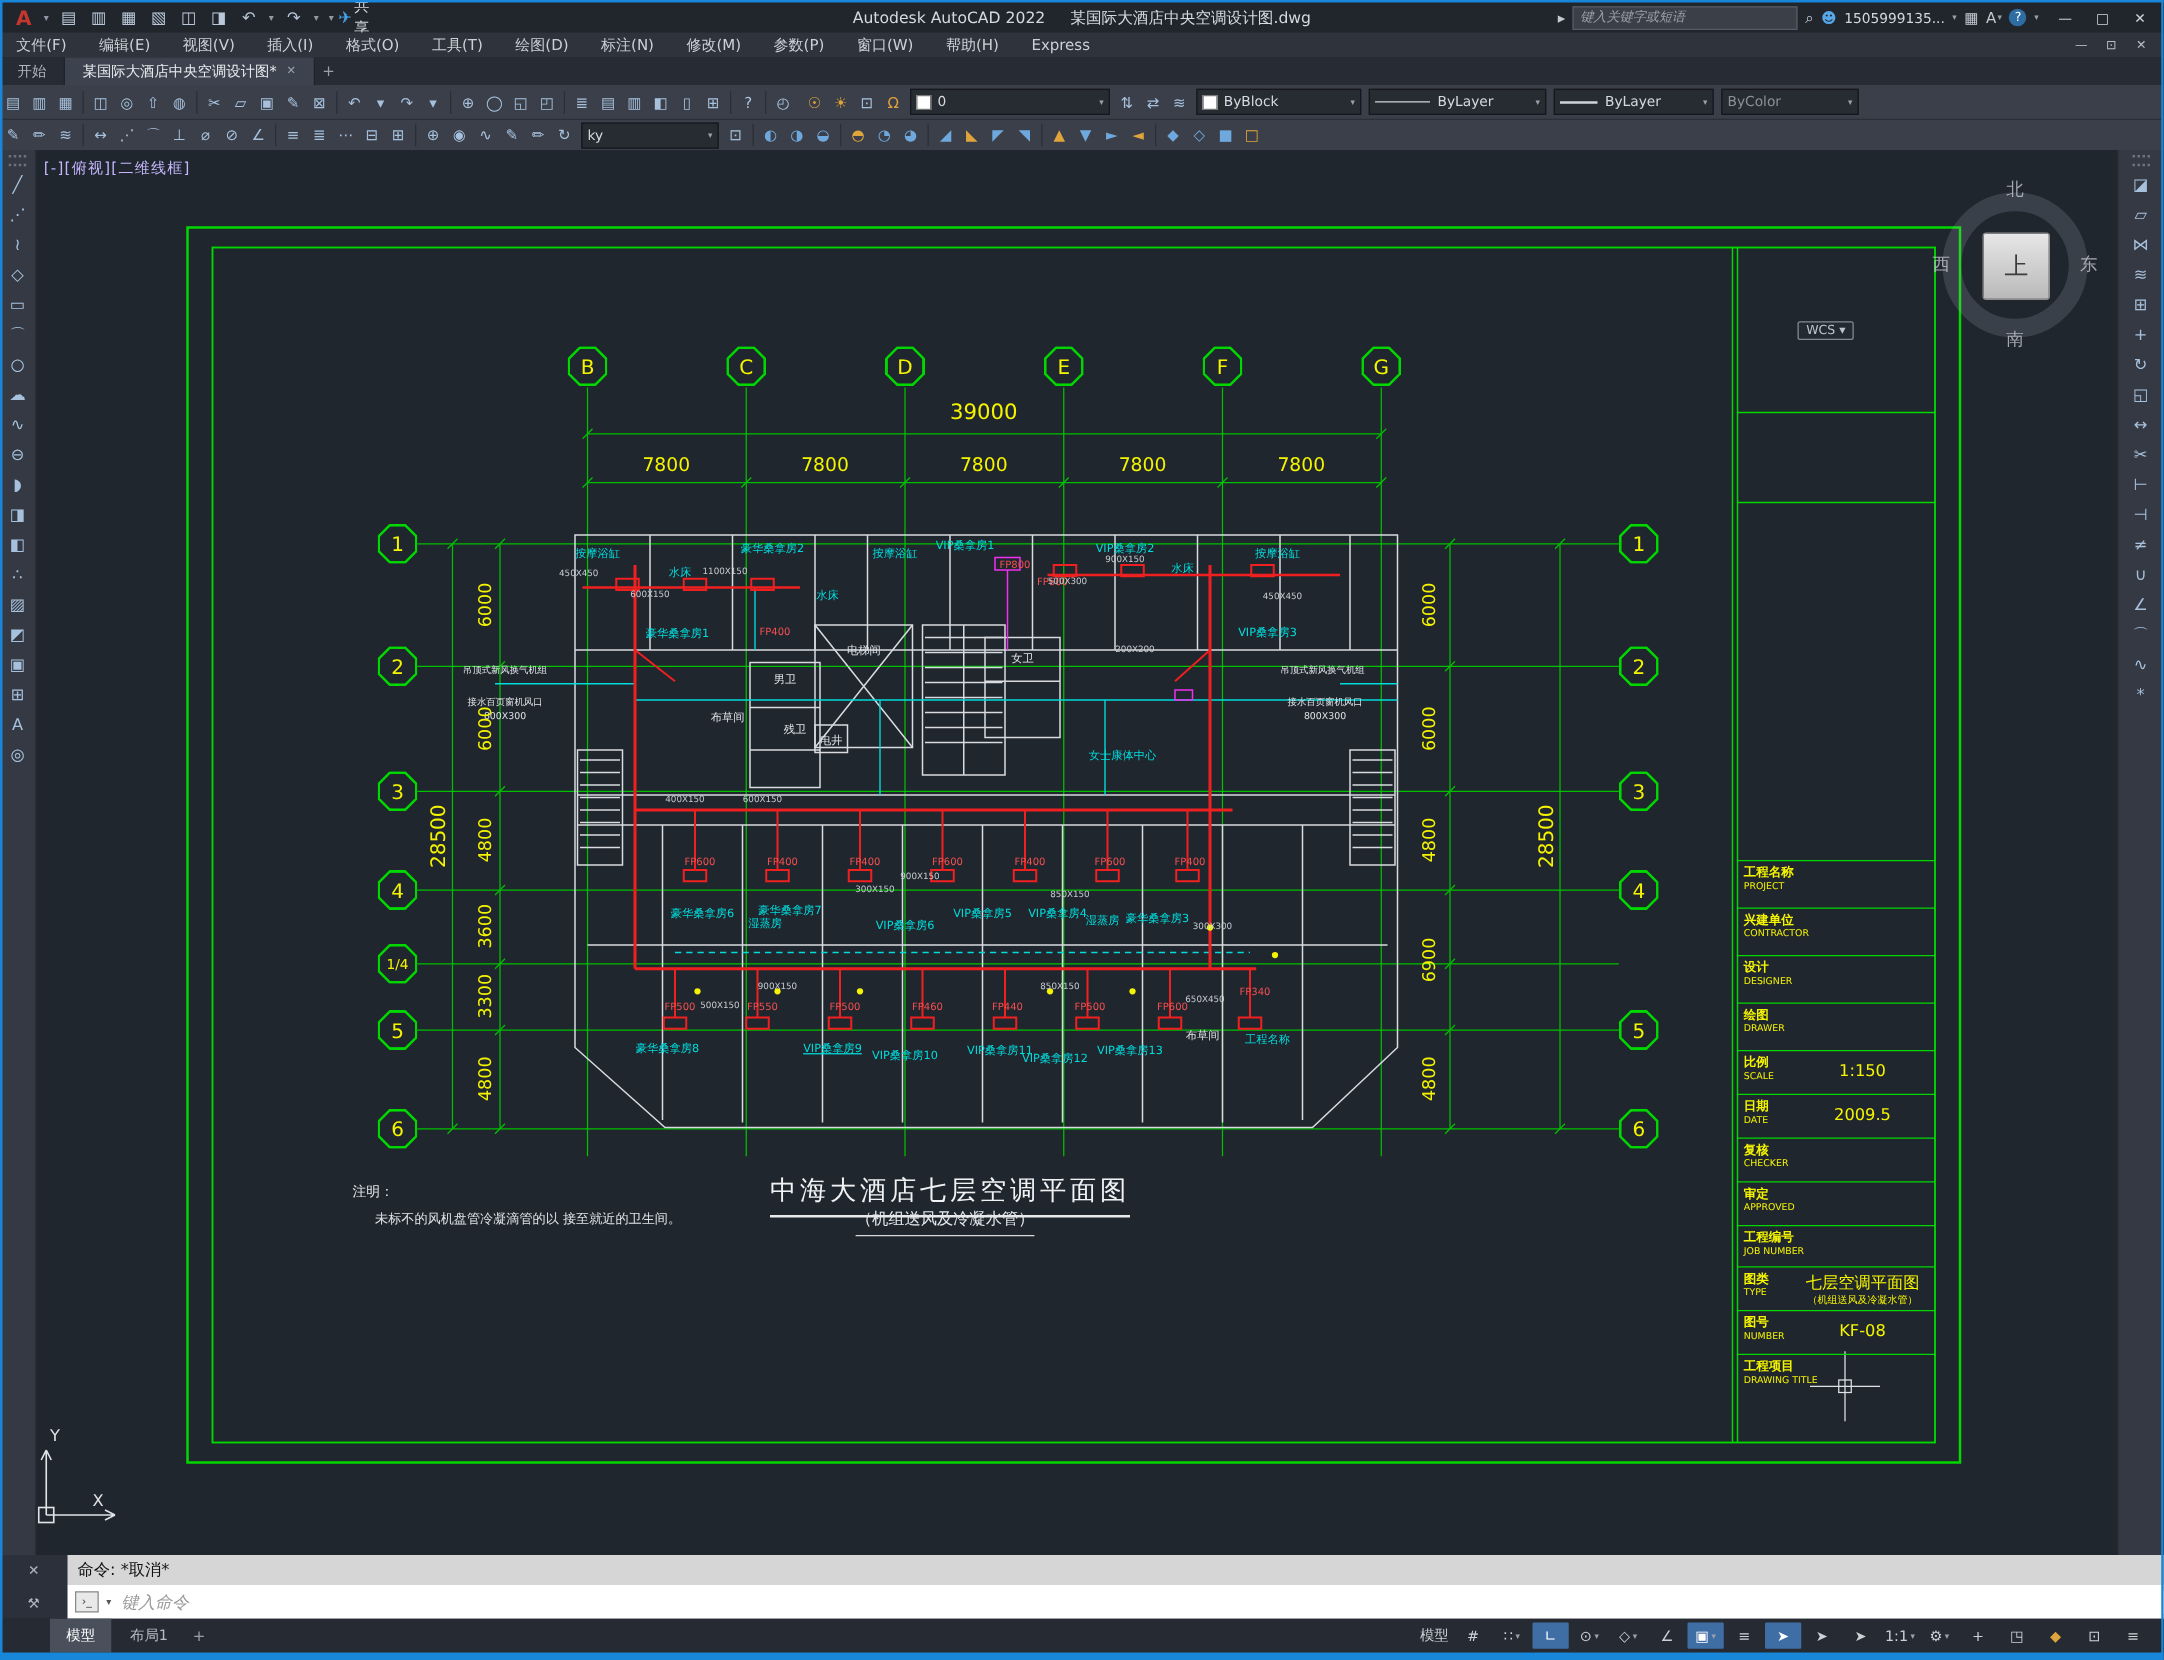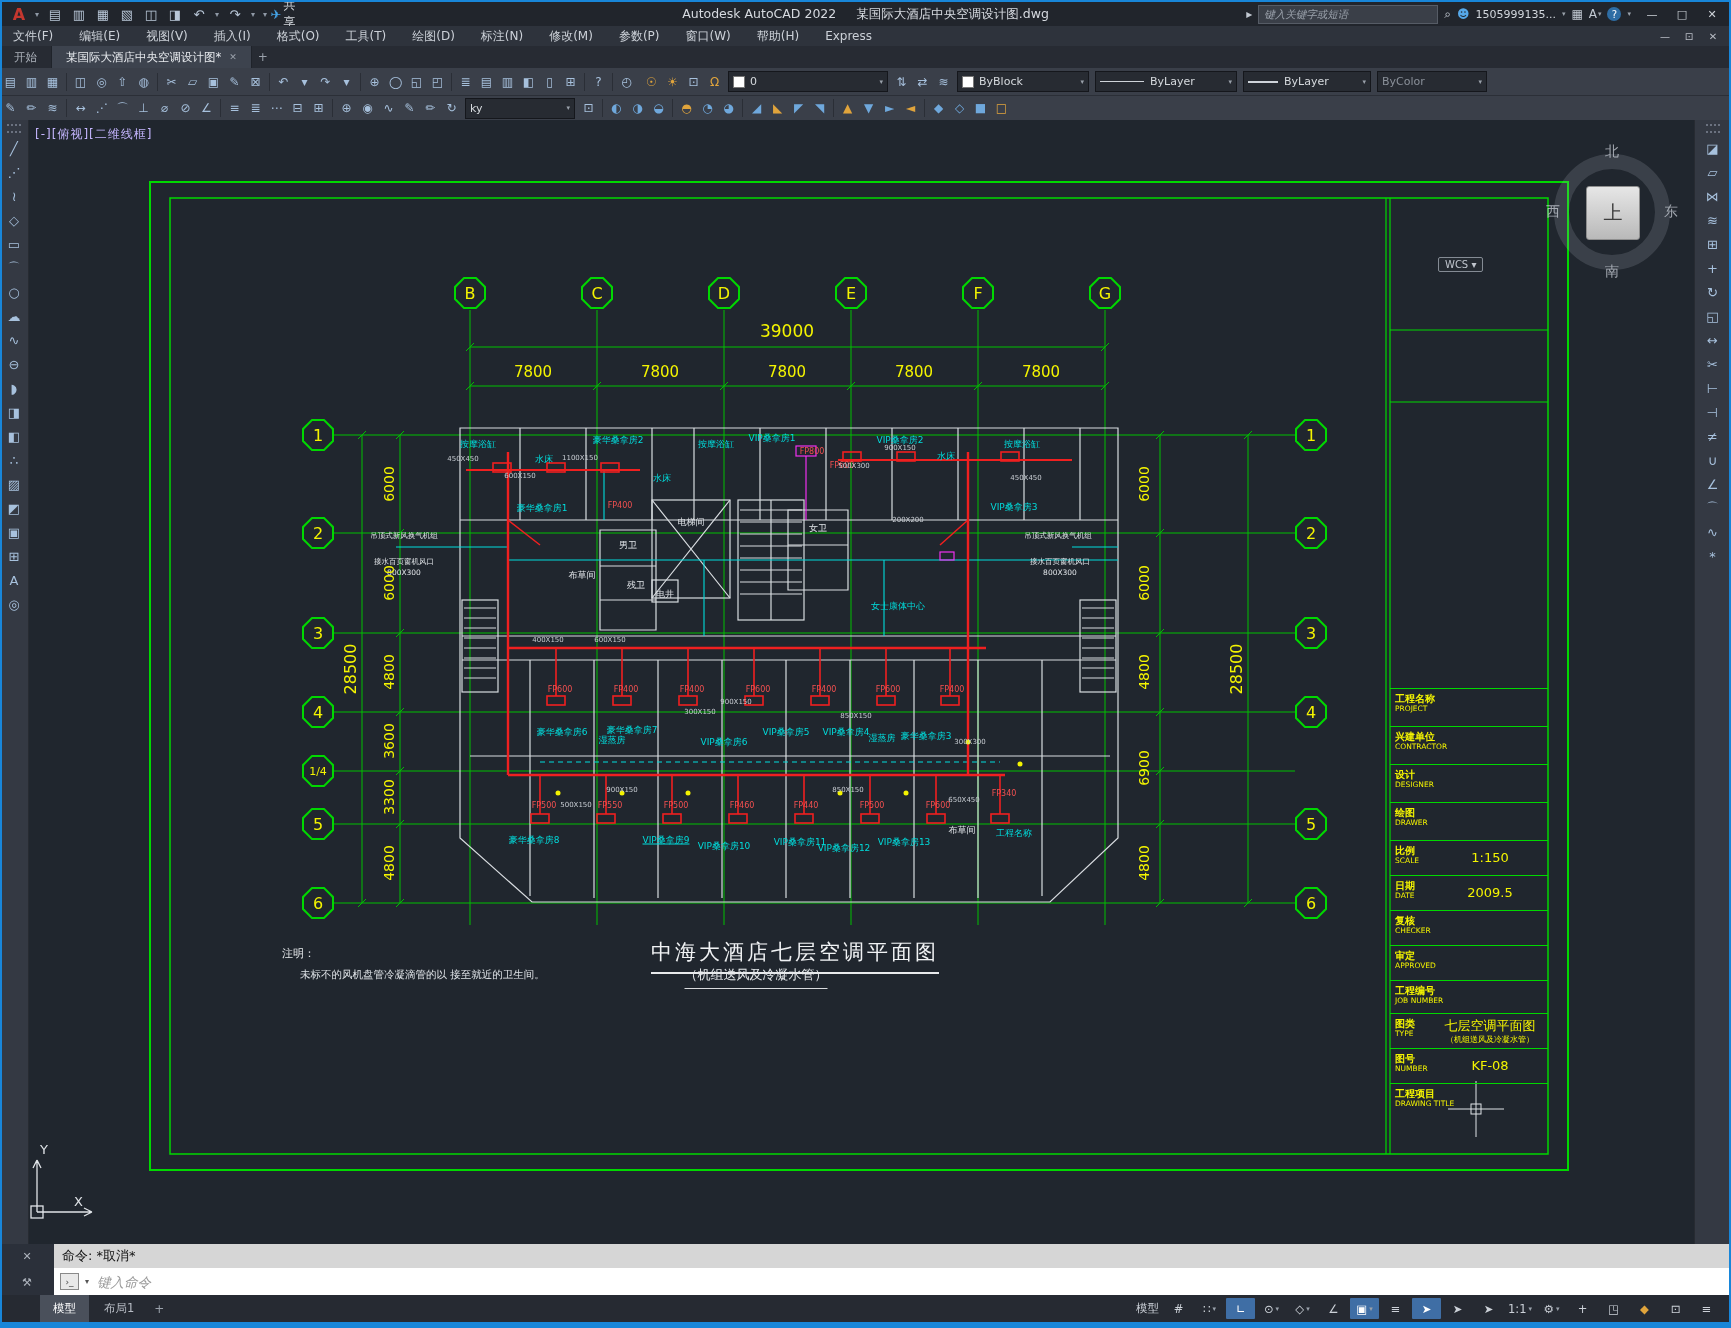"中海大酒店七层空调平面图" div.plan-title { left: 767px -> 732px }
